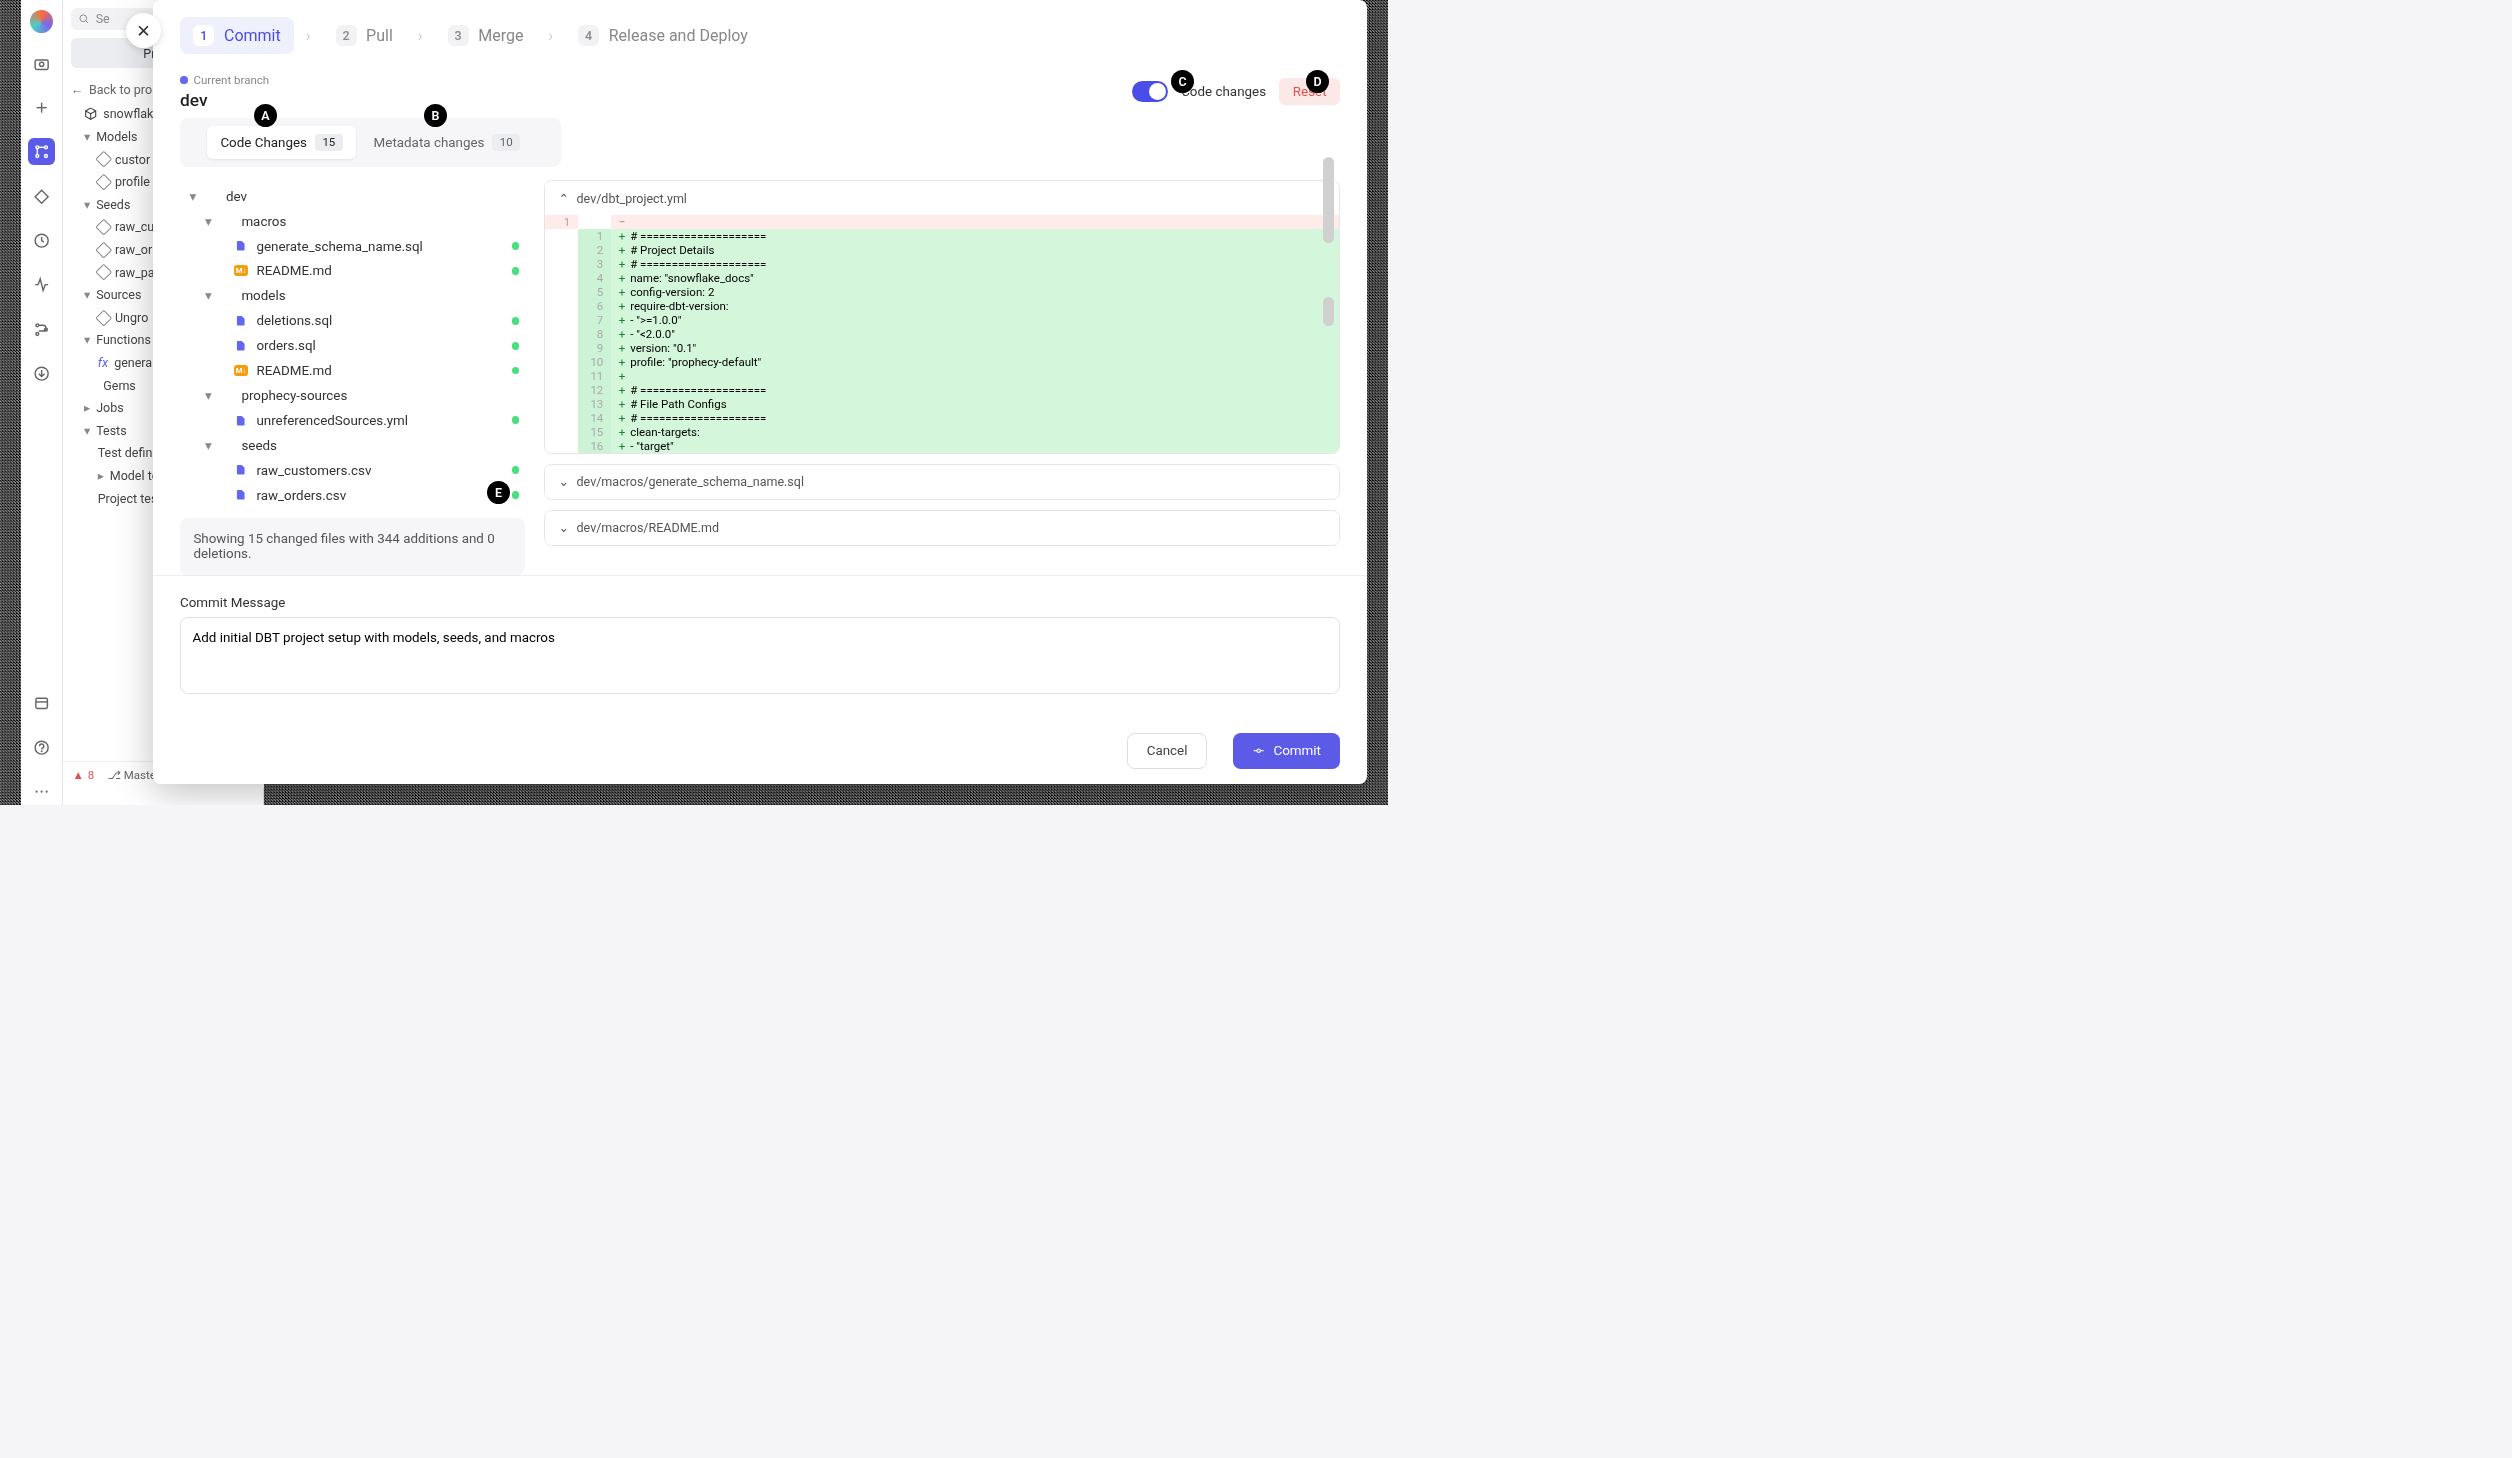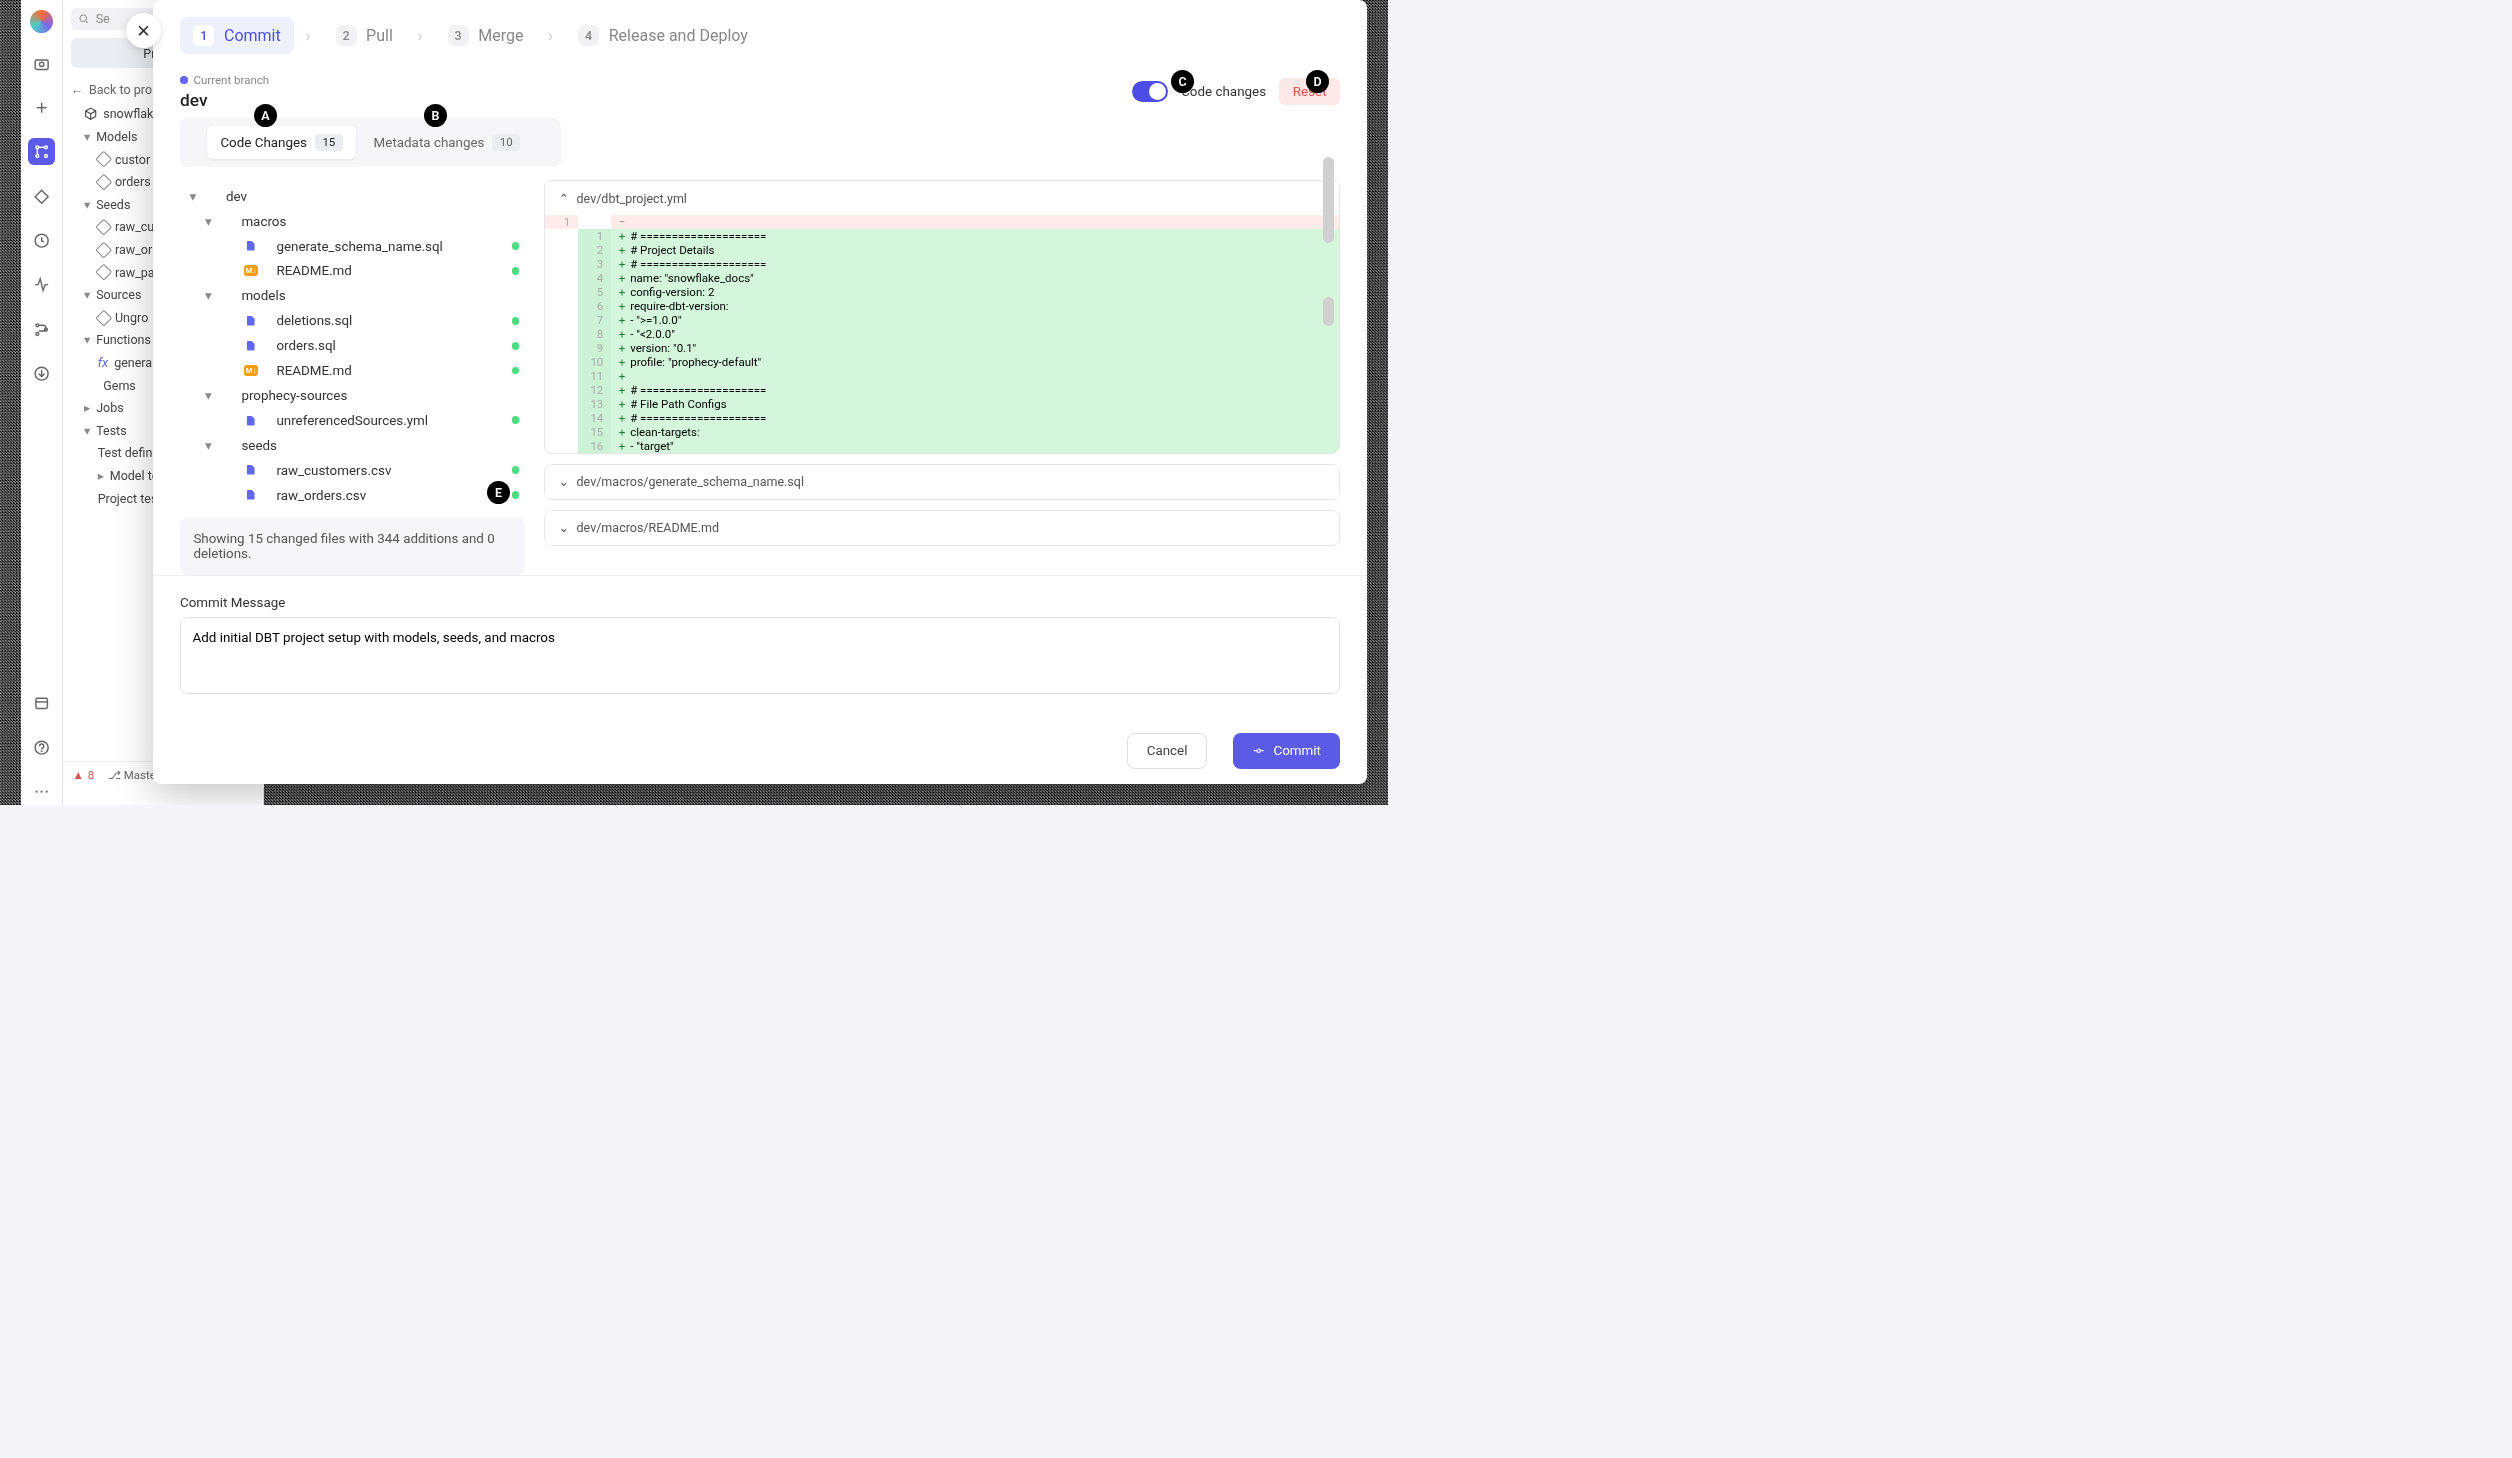"orders" span { text: orders -> profile }
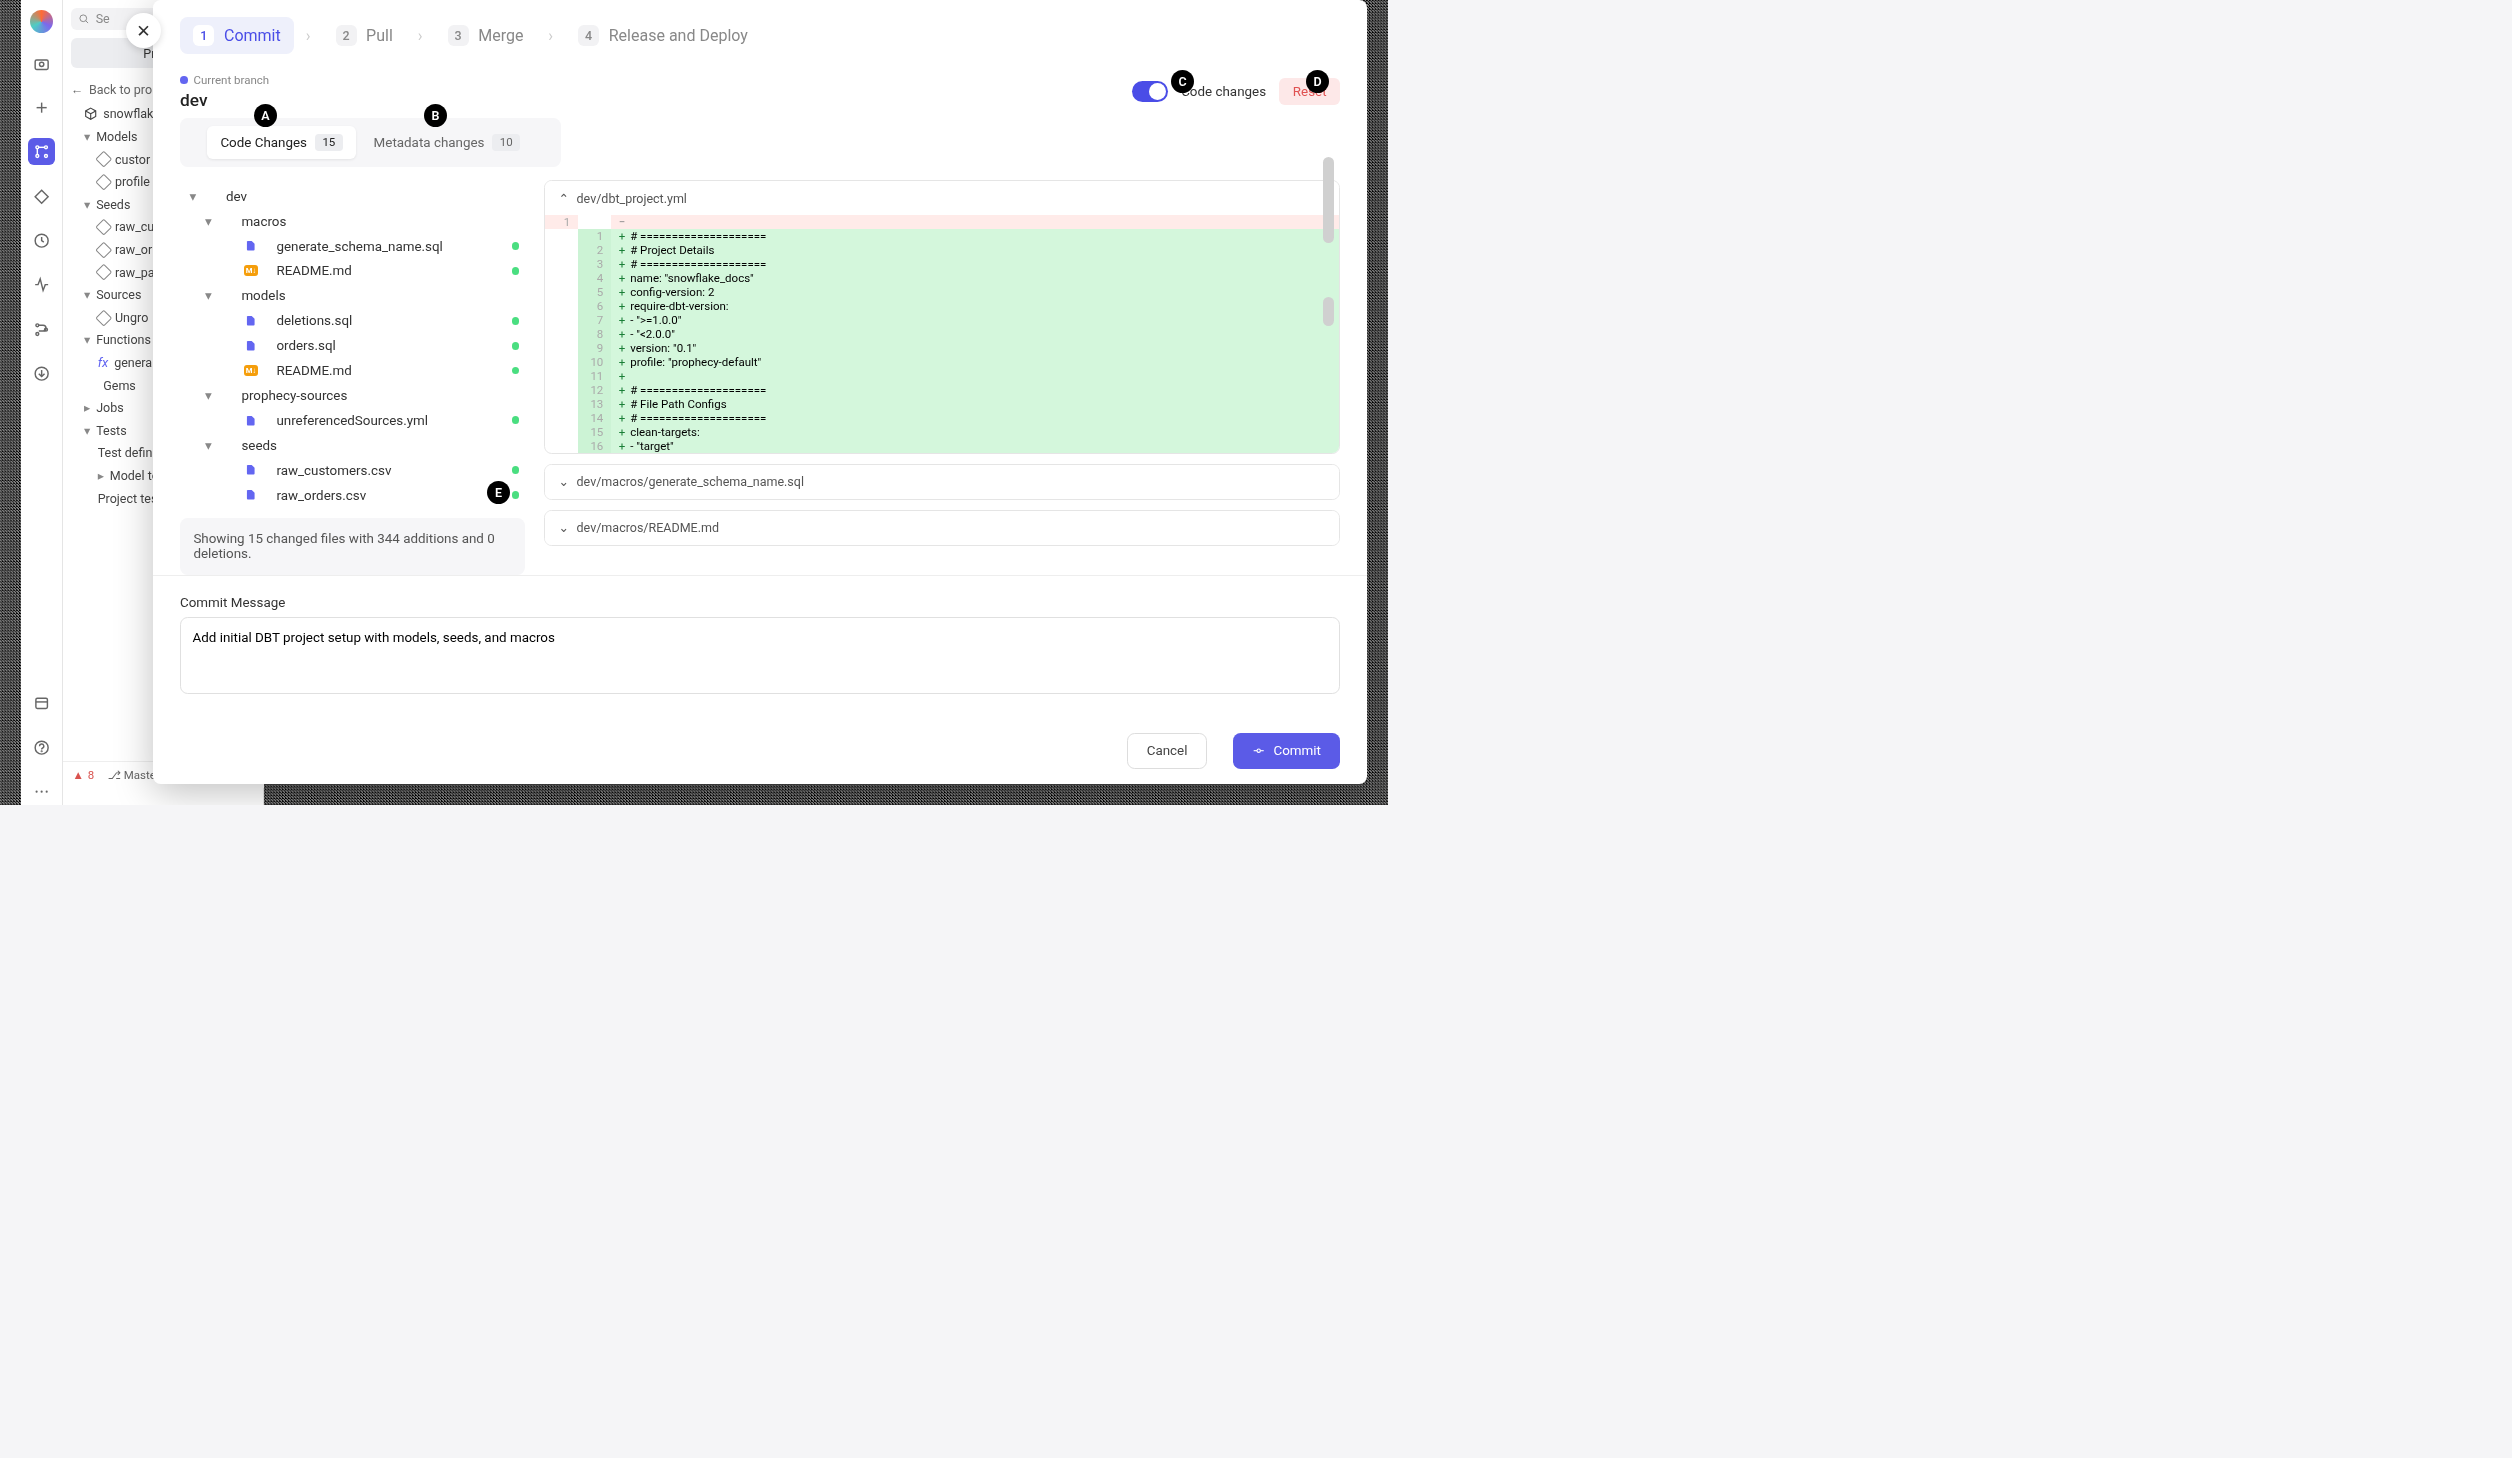"generate_schema_name.sql" .ft-indent-2 { gap: 10px -> none }
